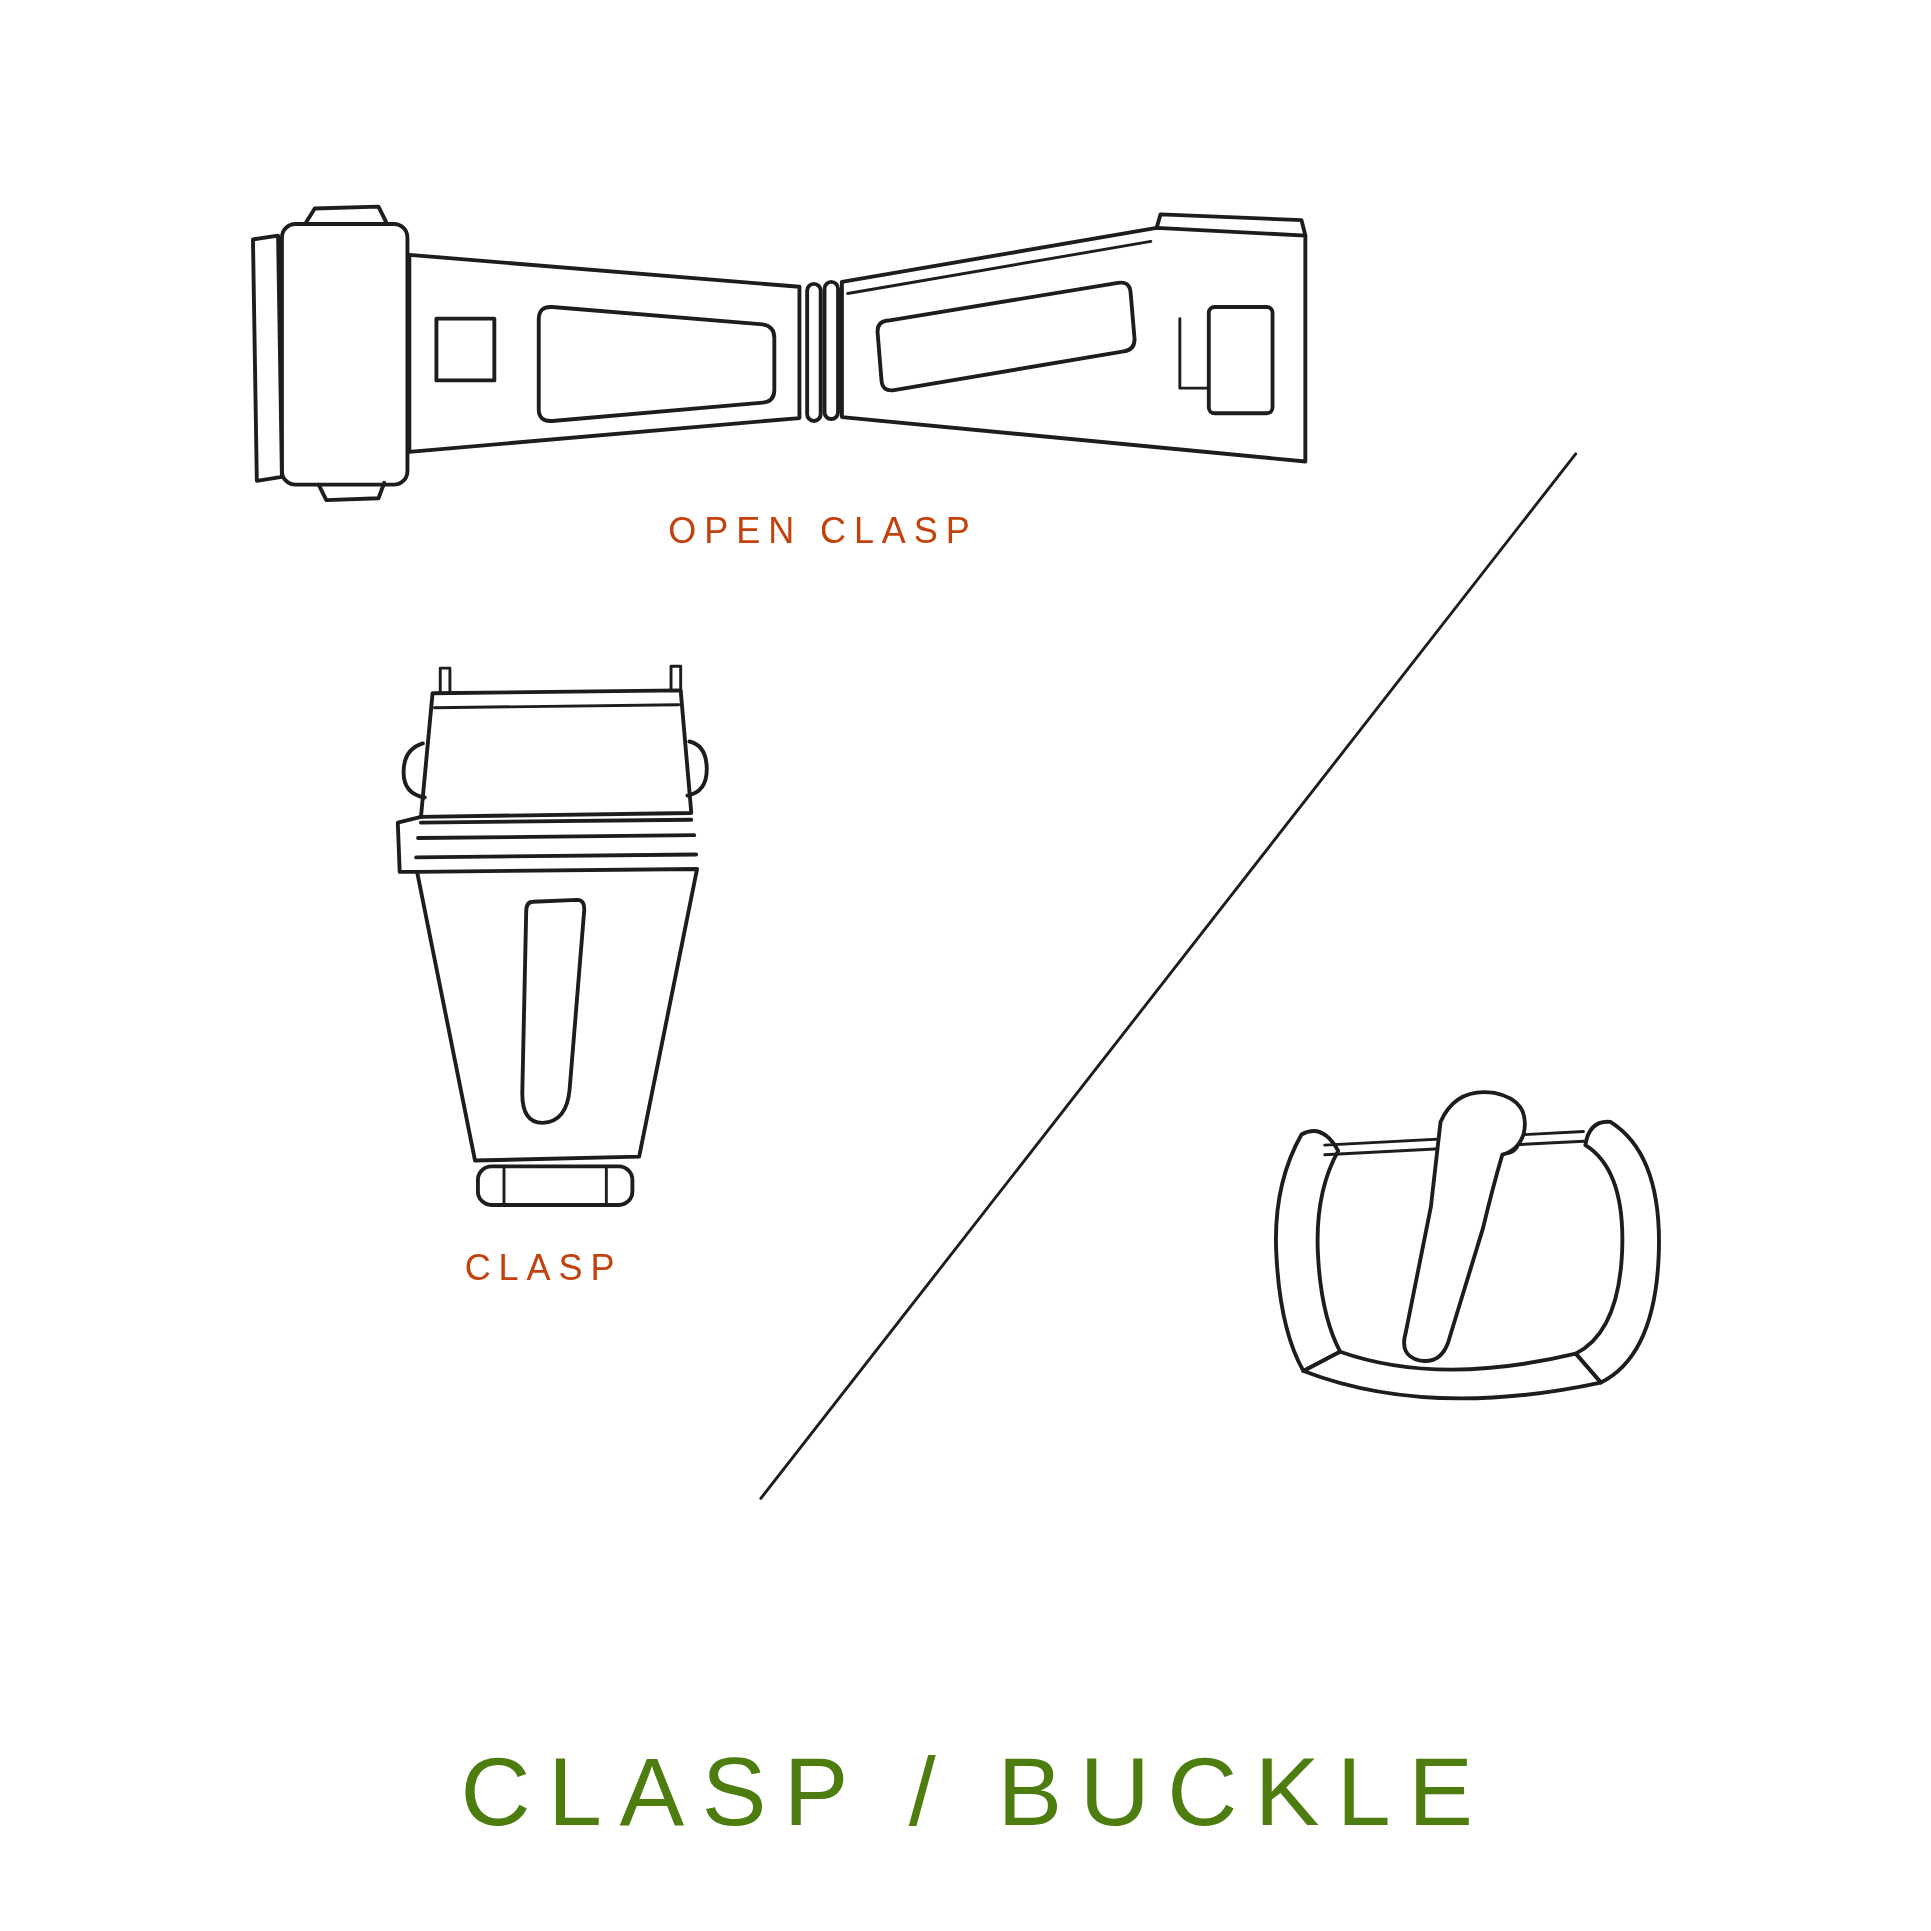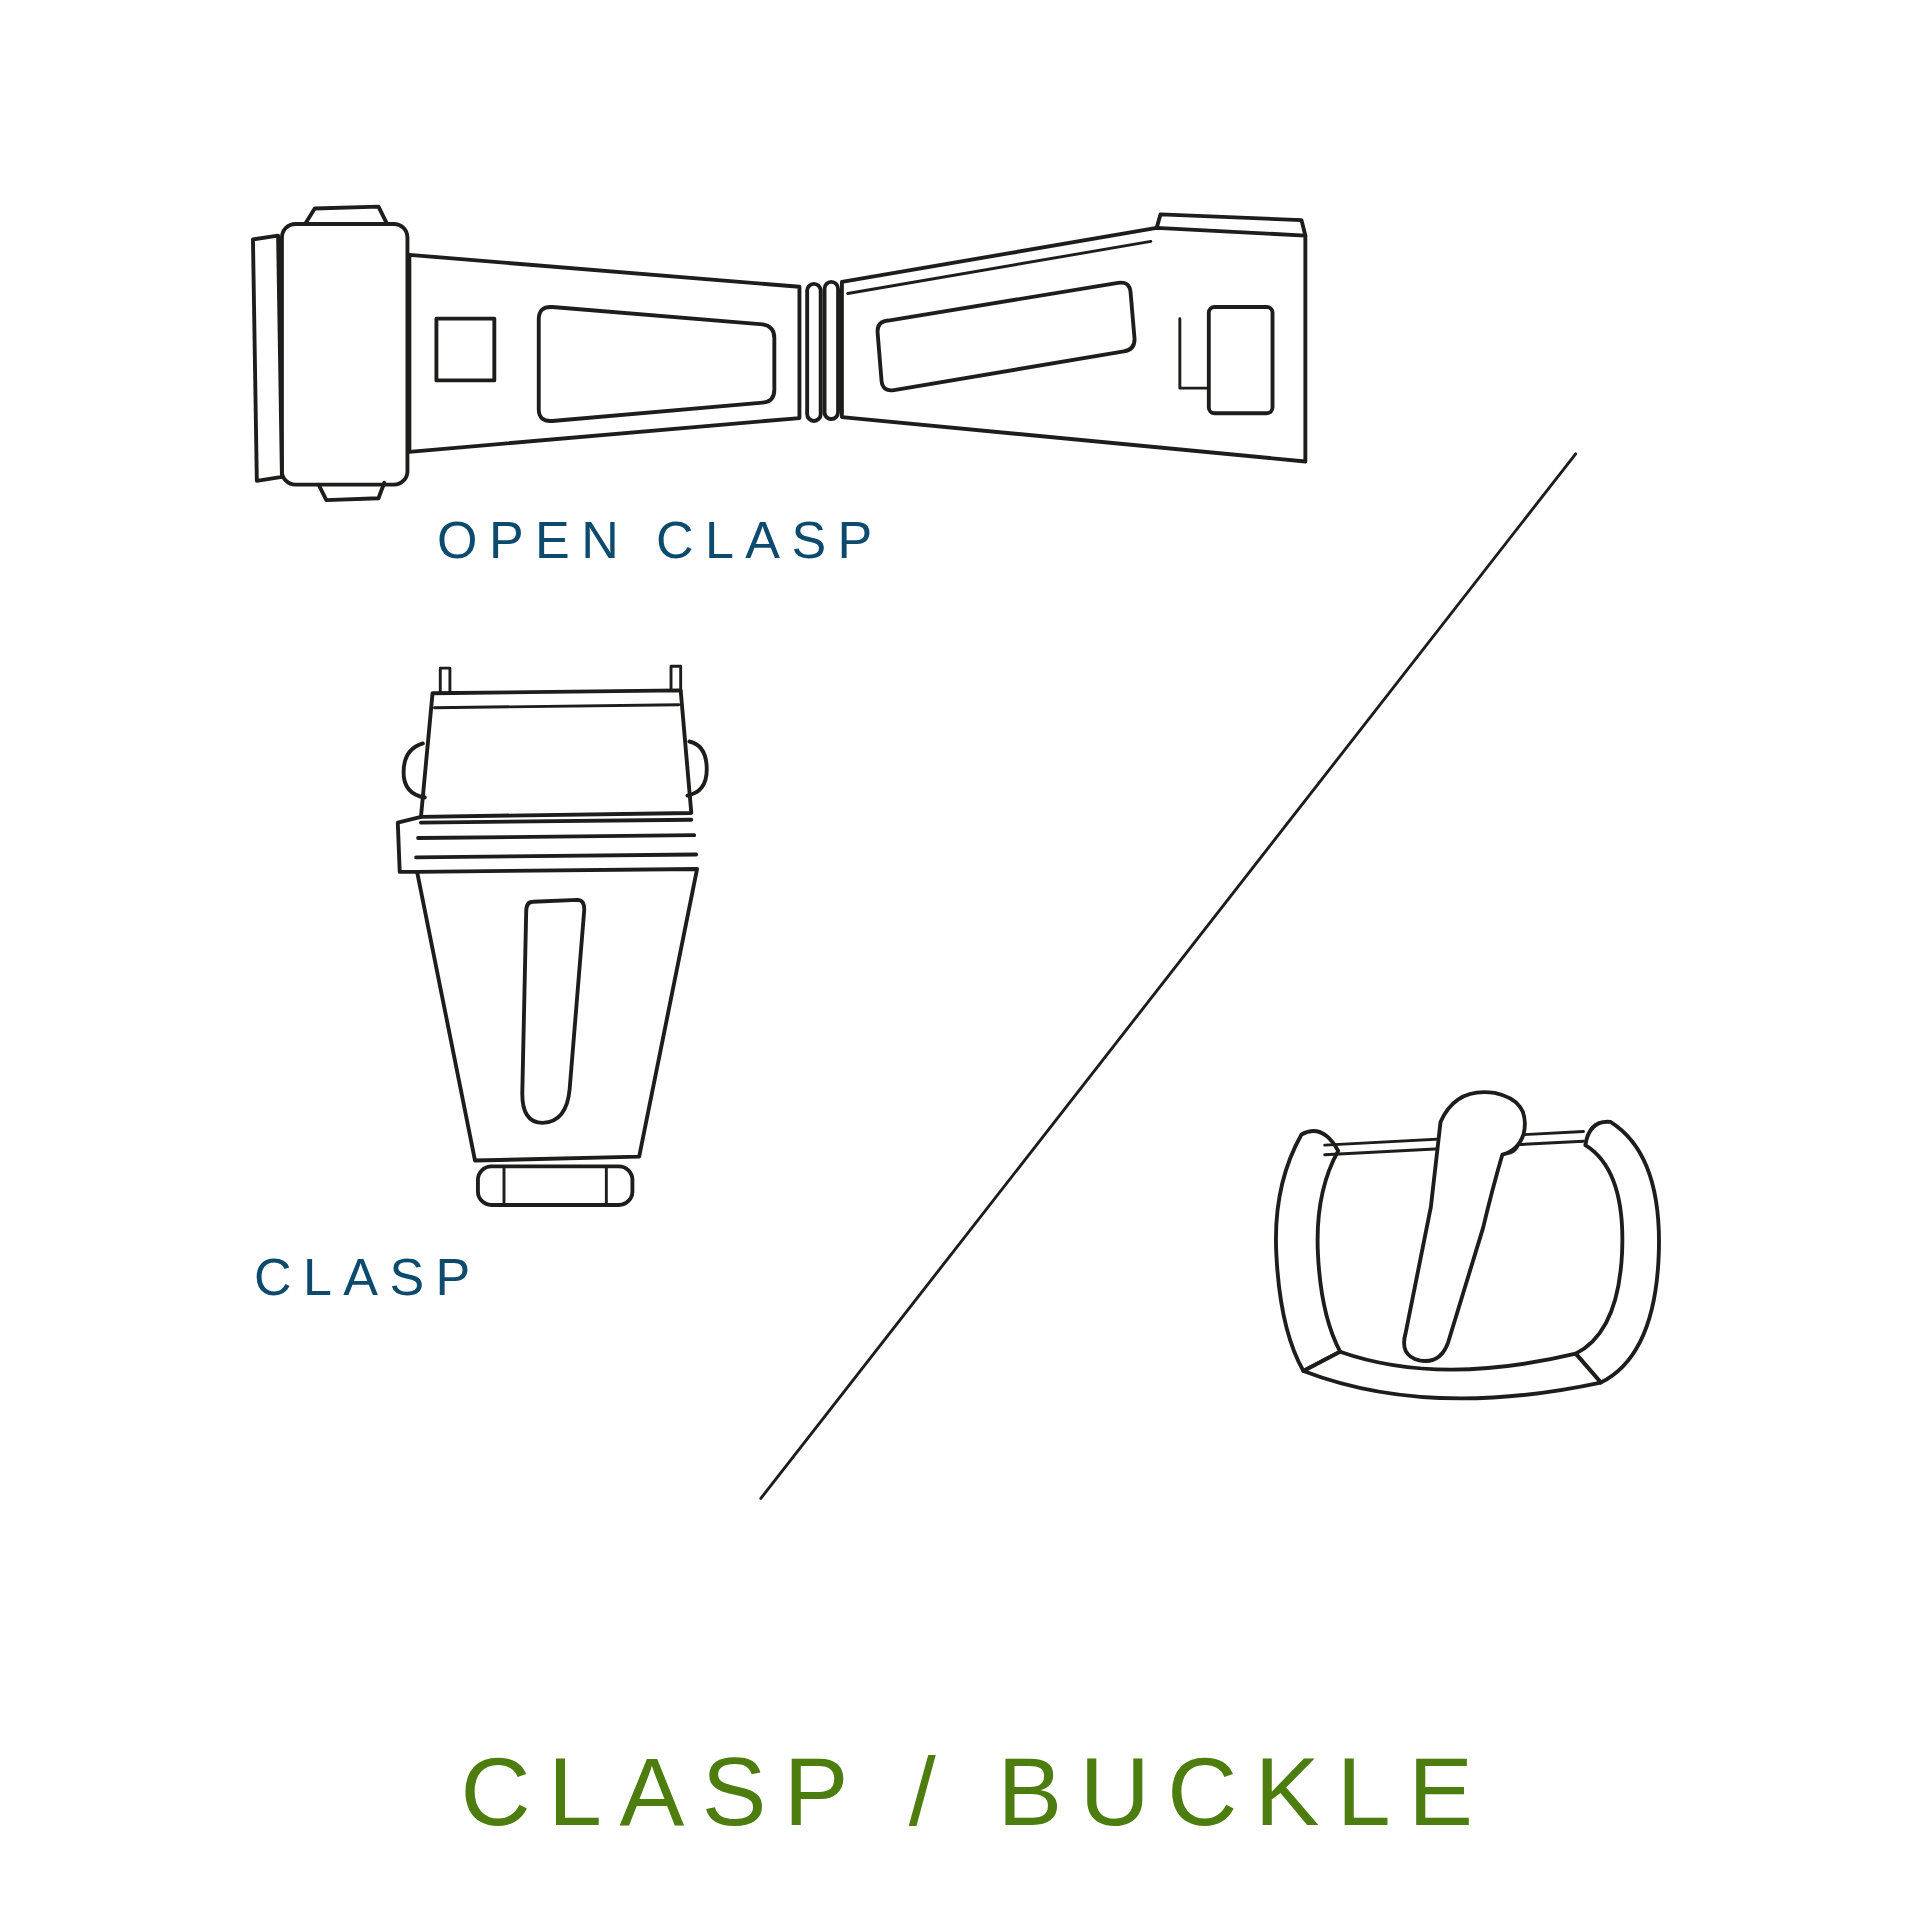"OPEN CLASP" .caption { color: #0c4a6e -> #c2410c; font-size: 52px -> 36px; text-align: left -> center }
